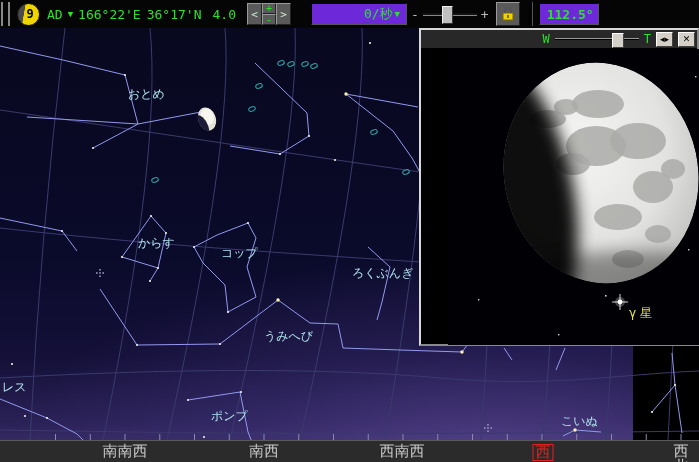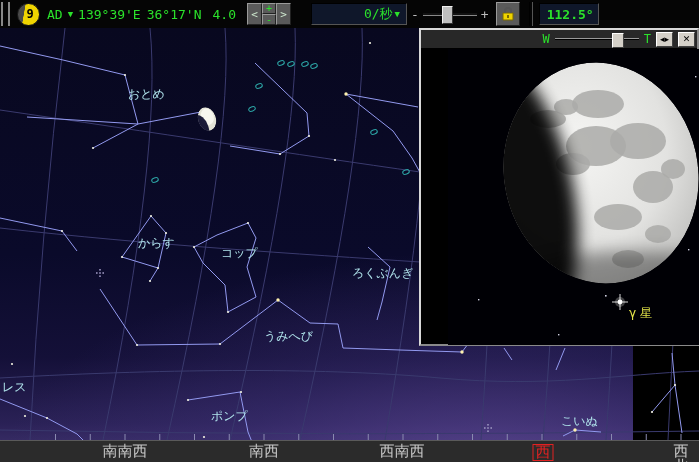"139°39'E" span.tseg { text: 139°39'E -> 166°22'E }
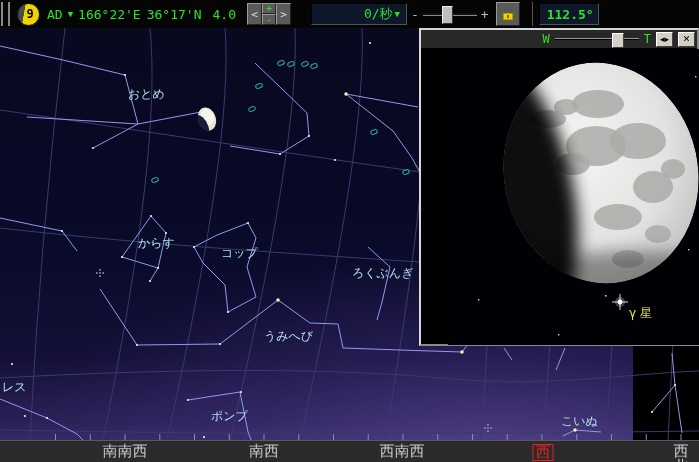"0/秒" .lcd { background: #0f172a -> #6d28d9 }
